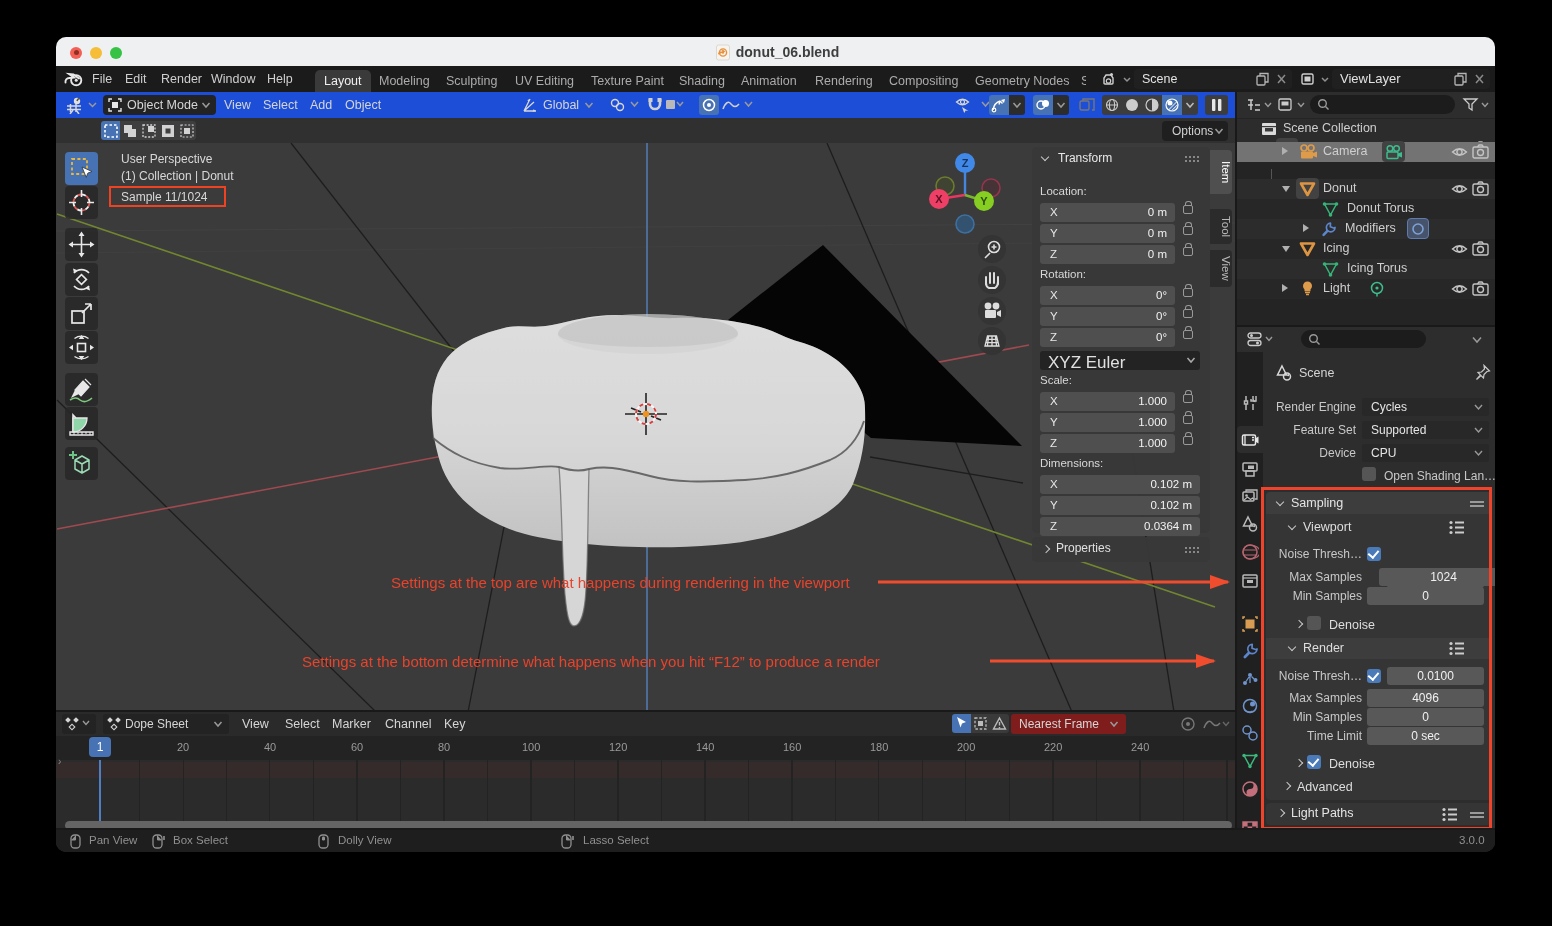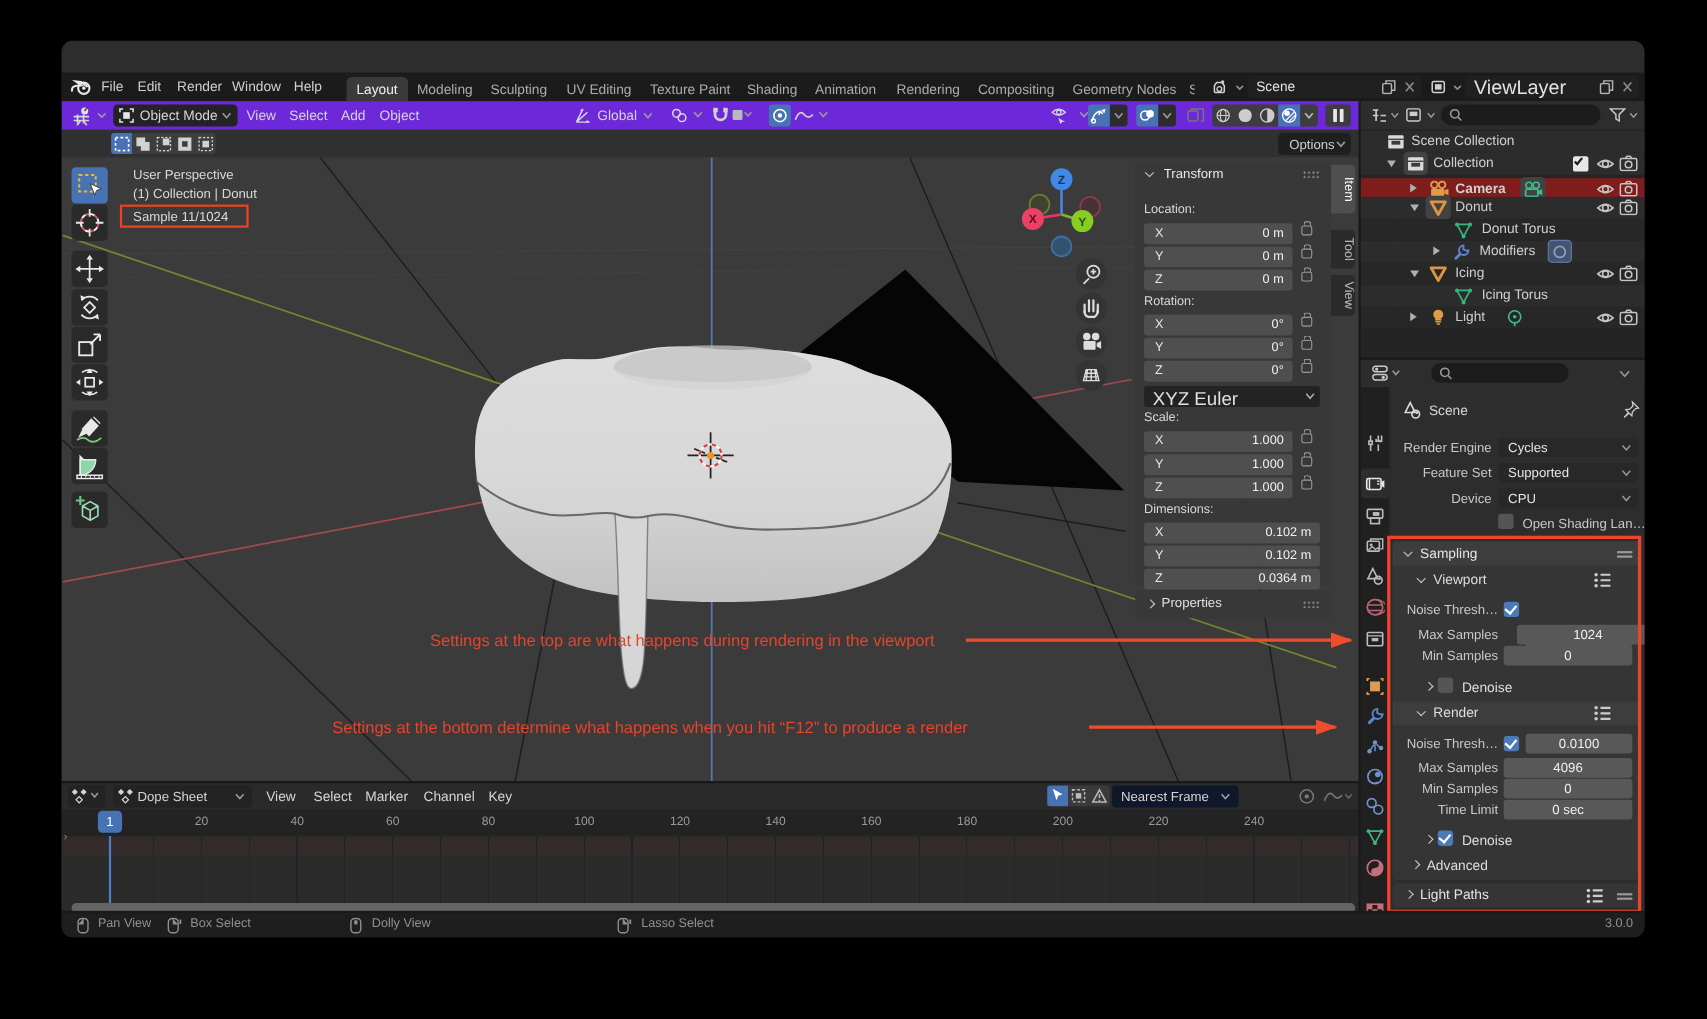"donut_06.blend" div { html: none -> <div> <div> <div></div> </div> <div></div> <div></div> <div>donut_06.blend</div> <svg> <rect></rect> <circle></circle> <circle></circle> <path></path> </svg> </div> }
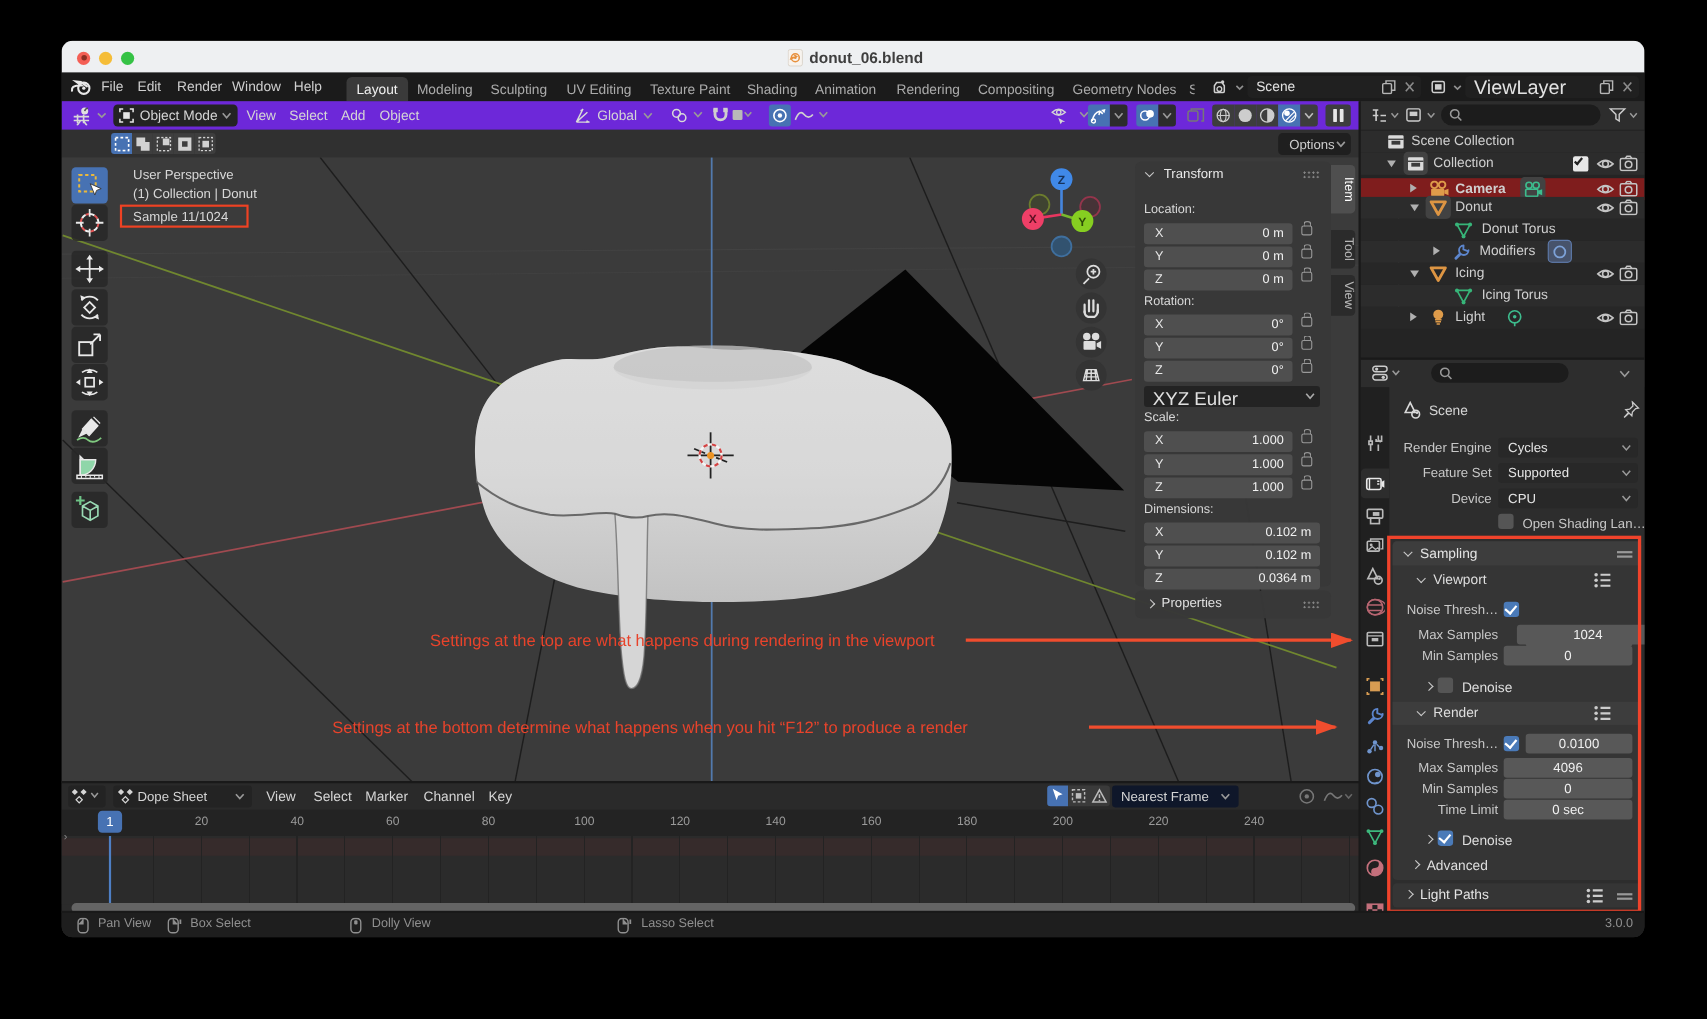"ViewLayer" div.abs { font-size: 18px -> 13px }
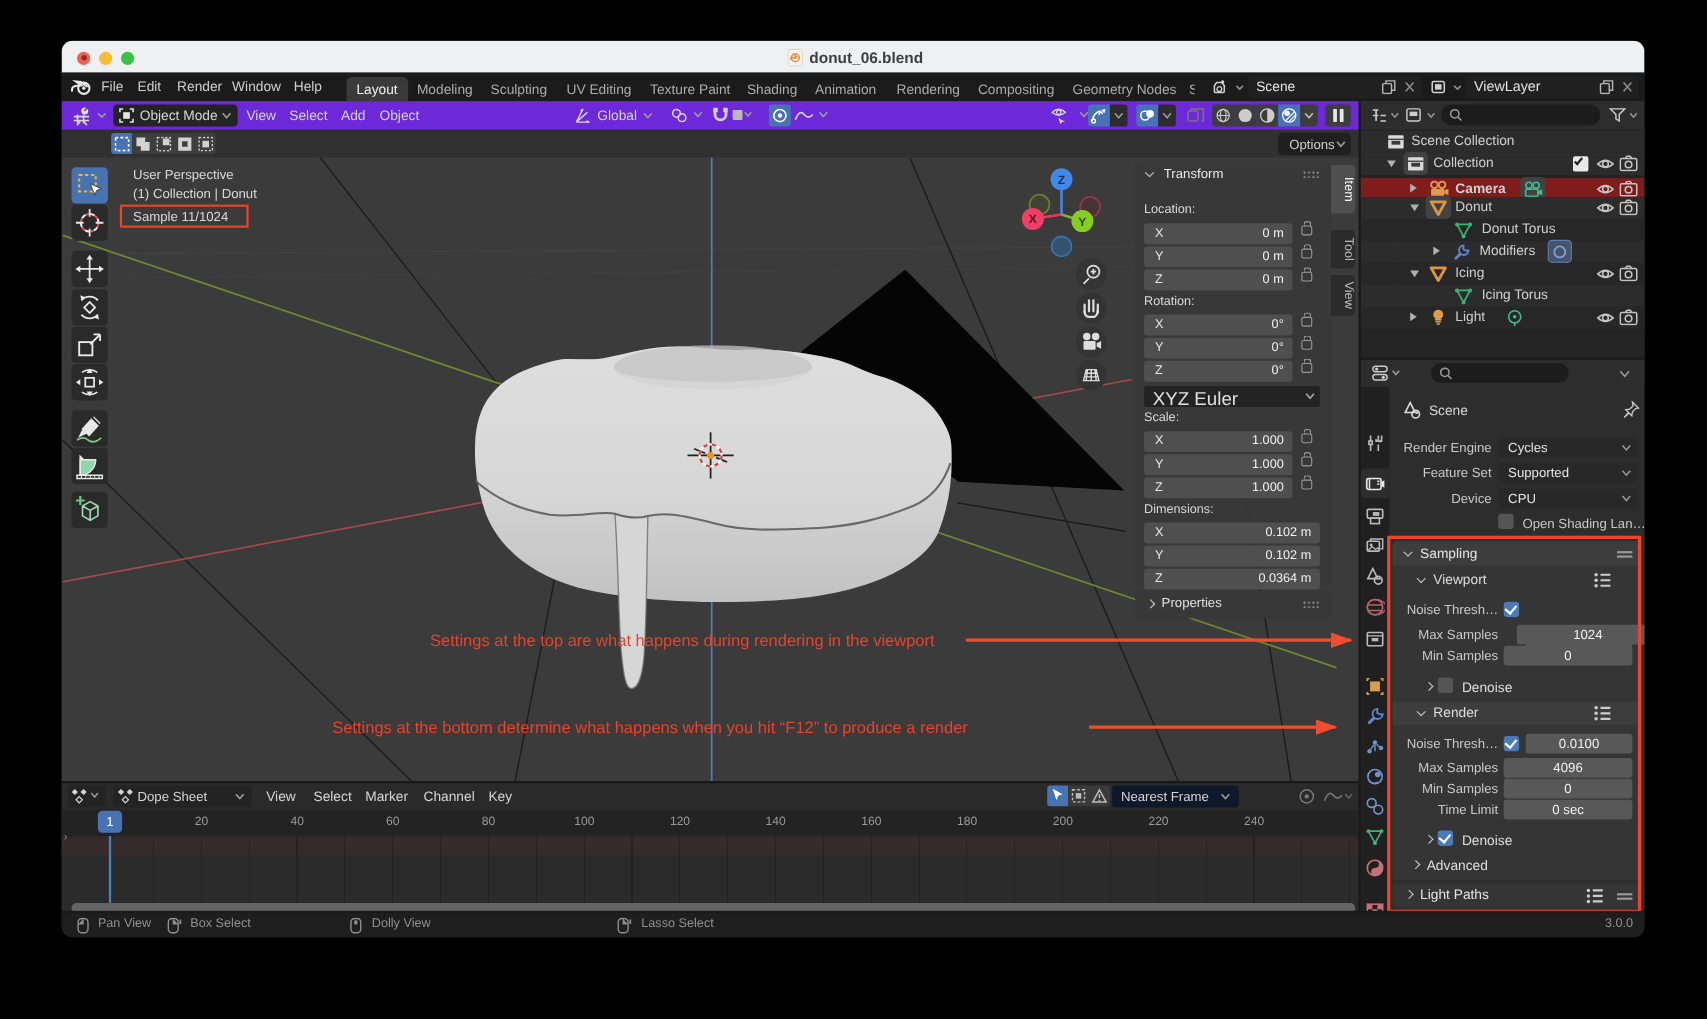"Object Mode" #vp-header { background: #6d28d9 -> #1d4ed8 }
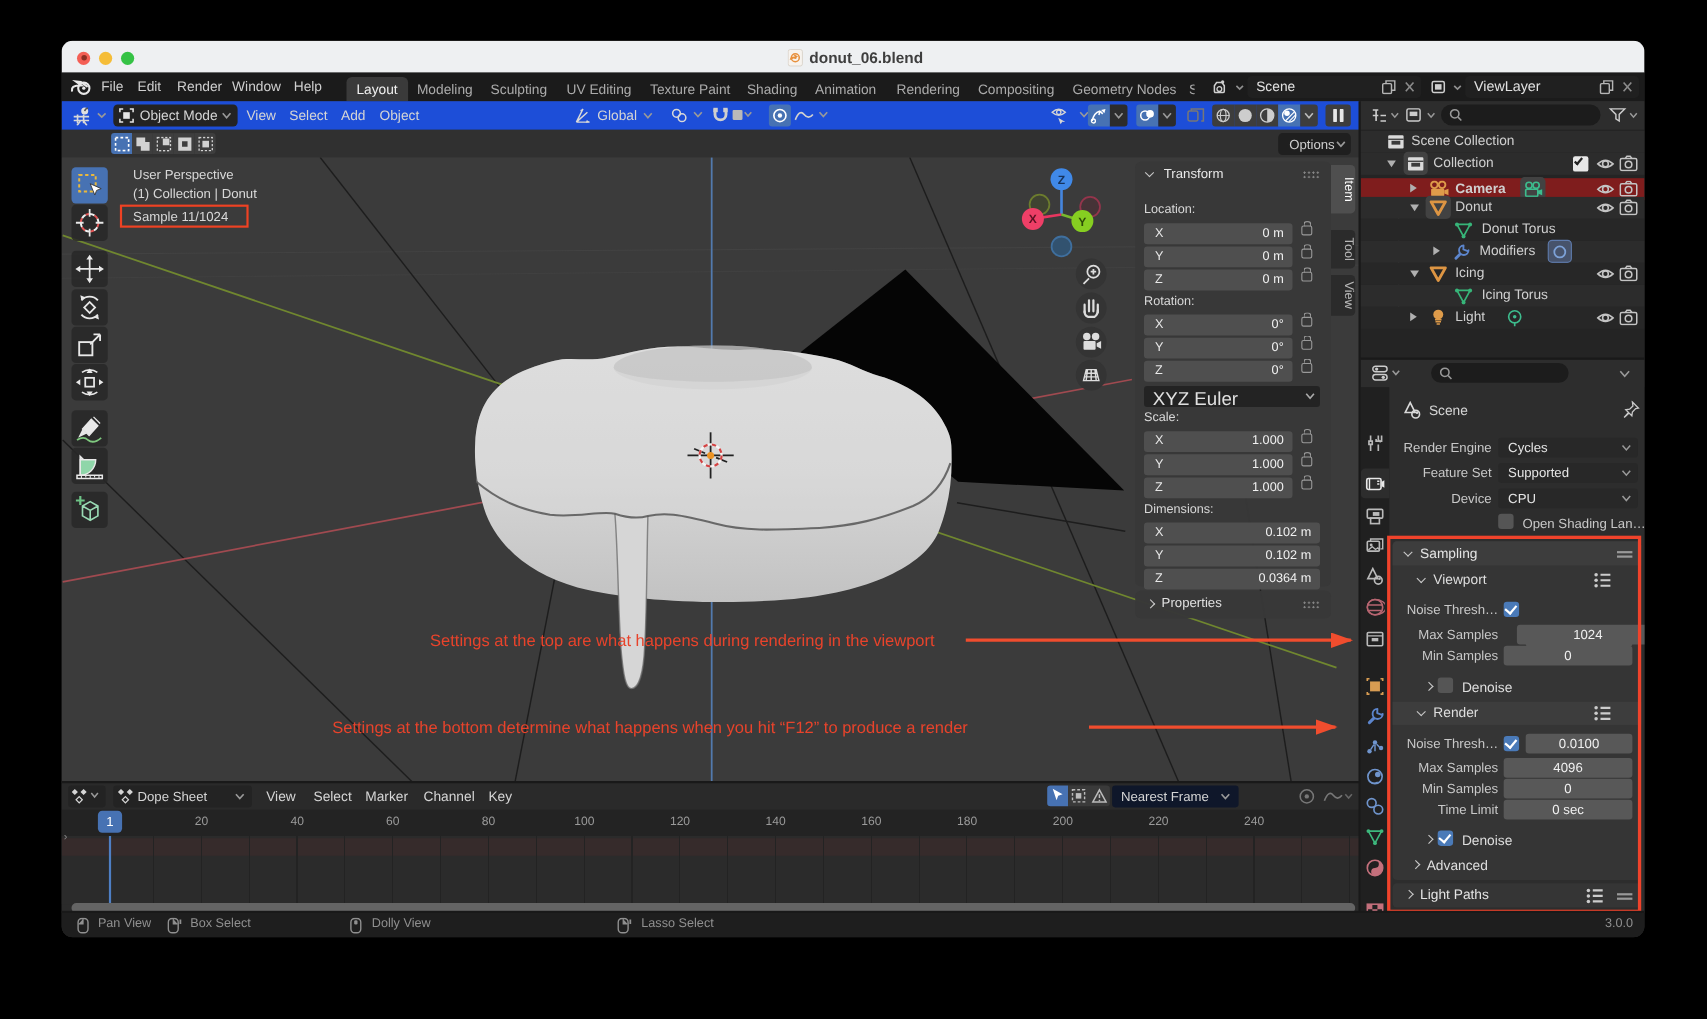"Camera" div.orow { background: #7f1d1d -> #737373; font-weight: bold -> none; top: 44px -> 24px }
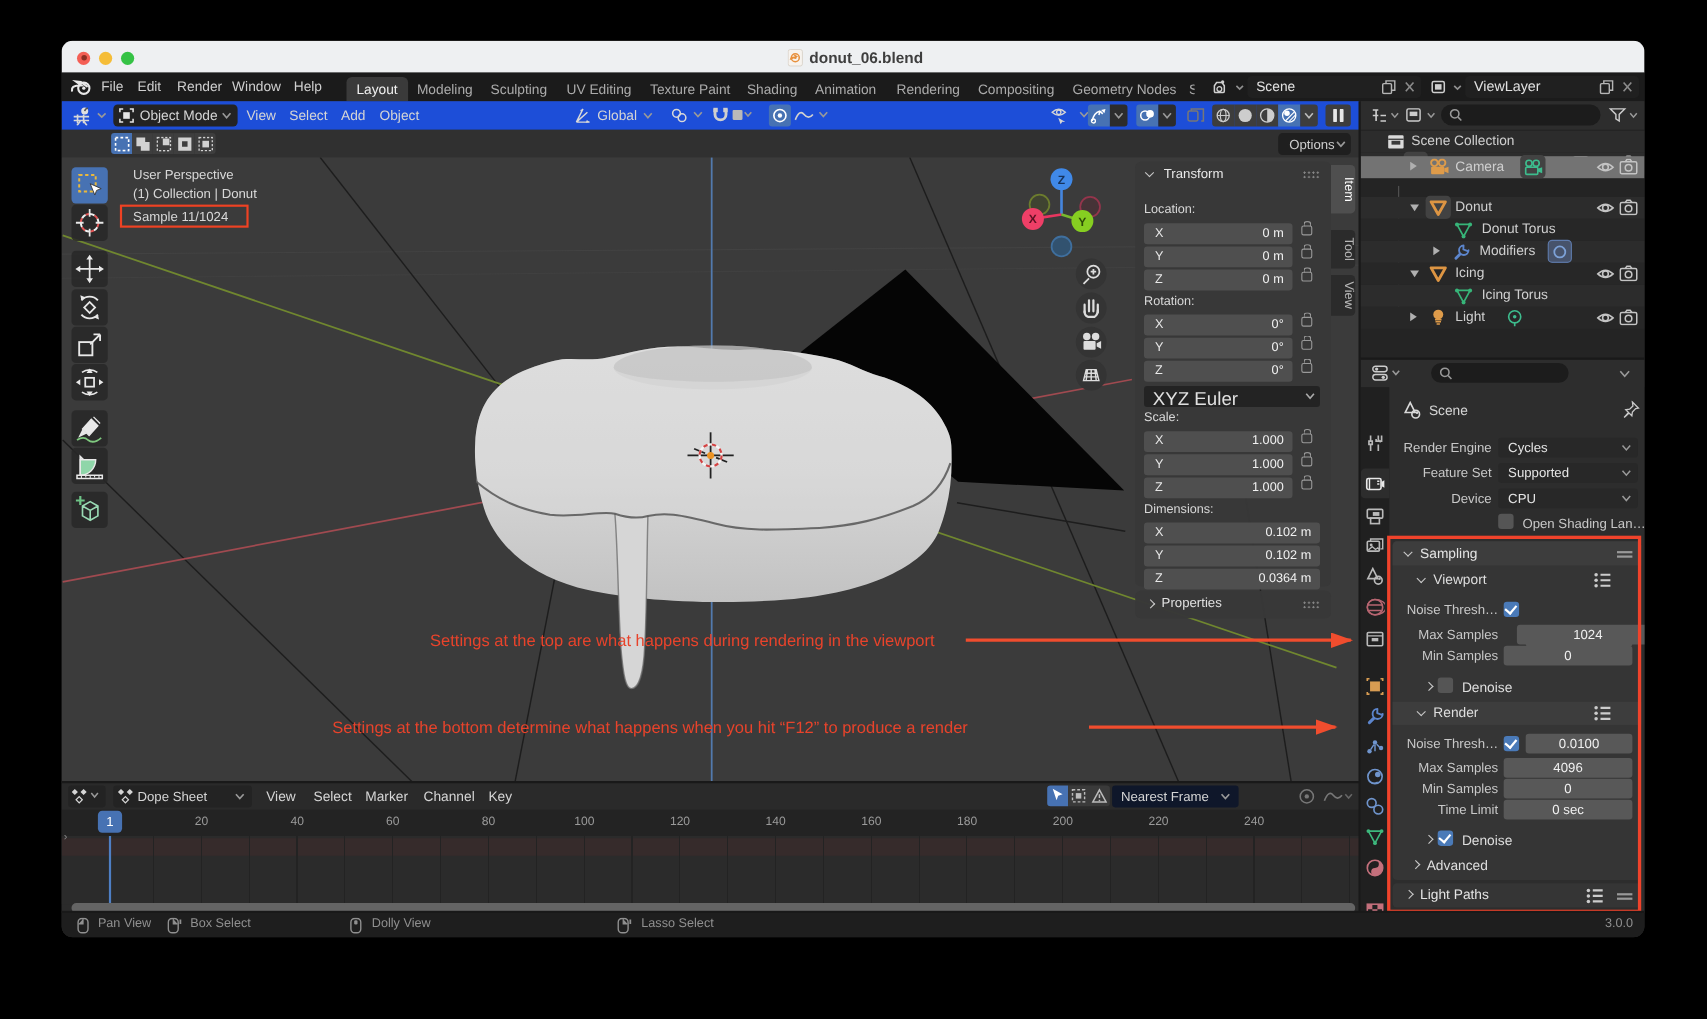"Nearest Frame" div.abs { background: #0f172a -> #7f1d1d }
